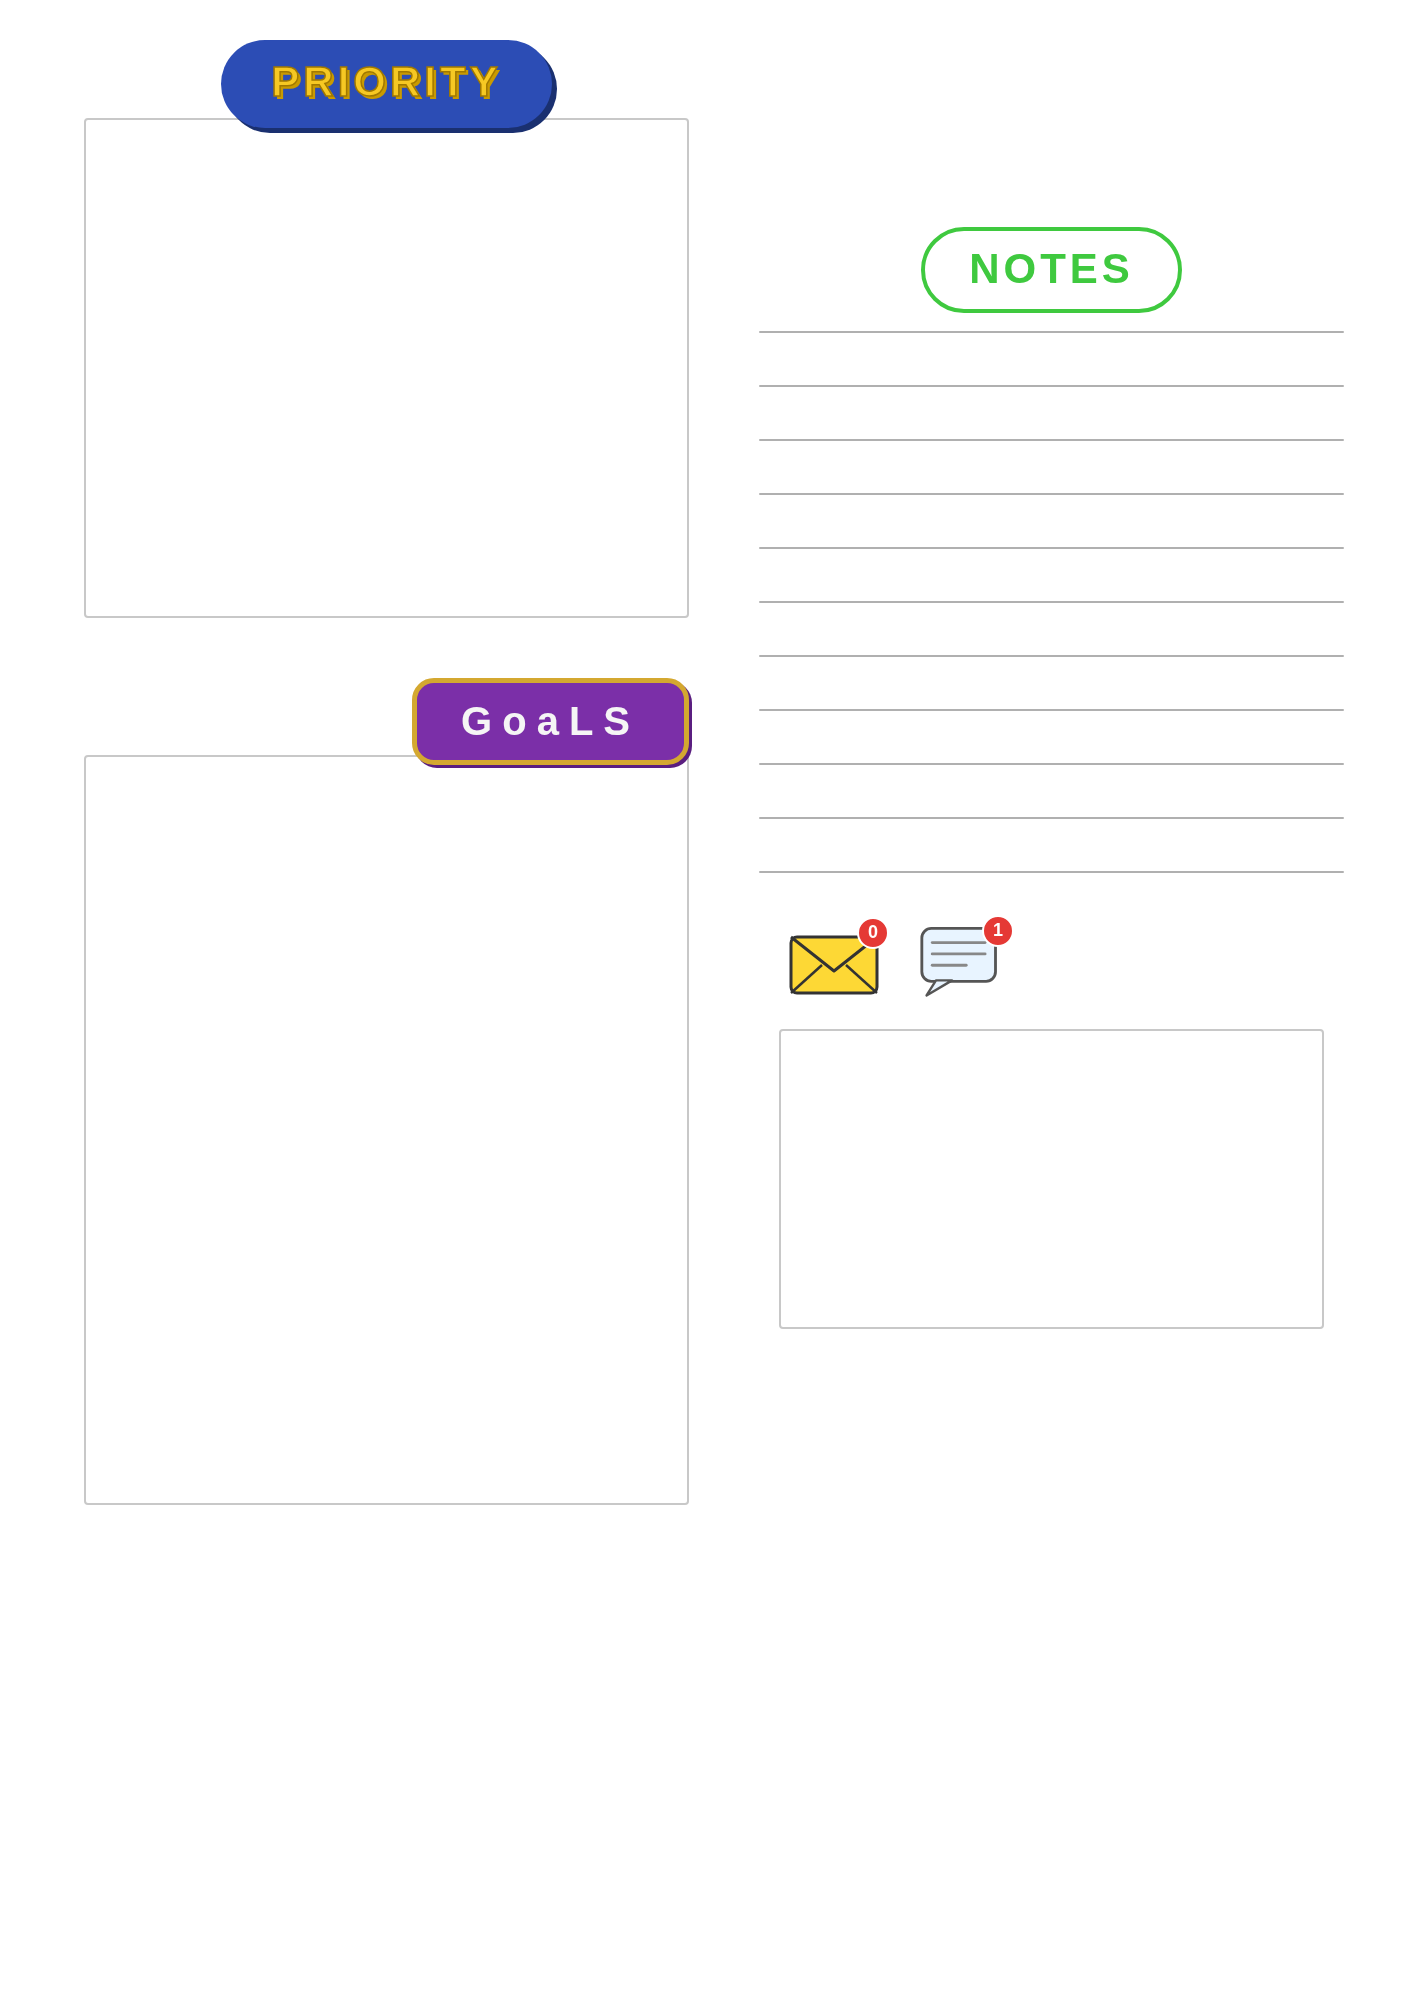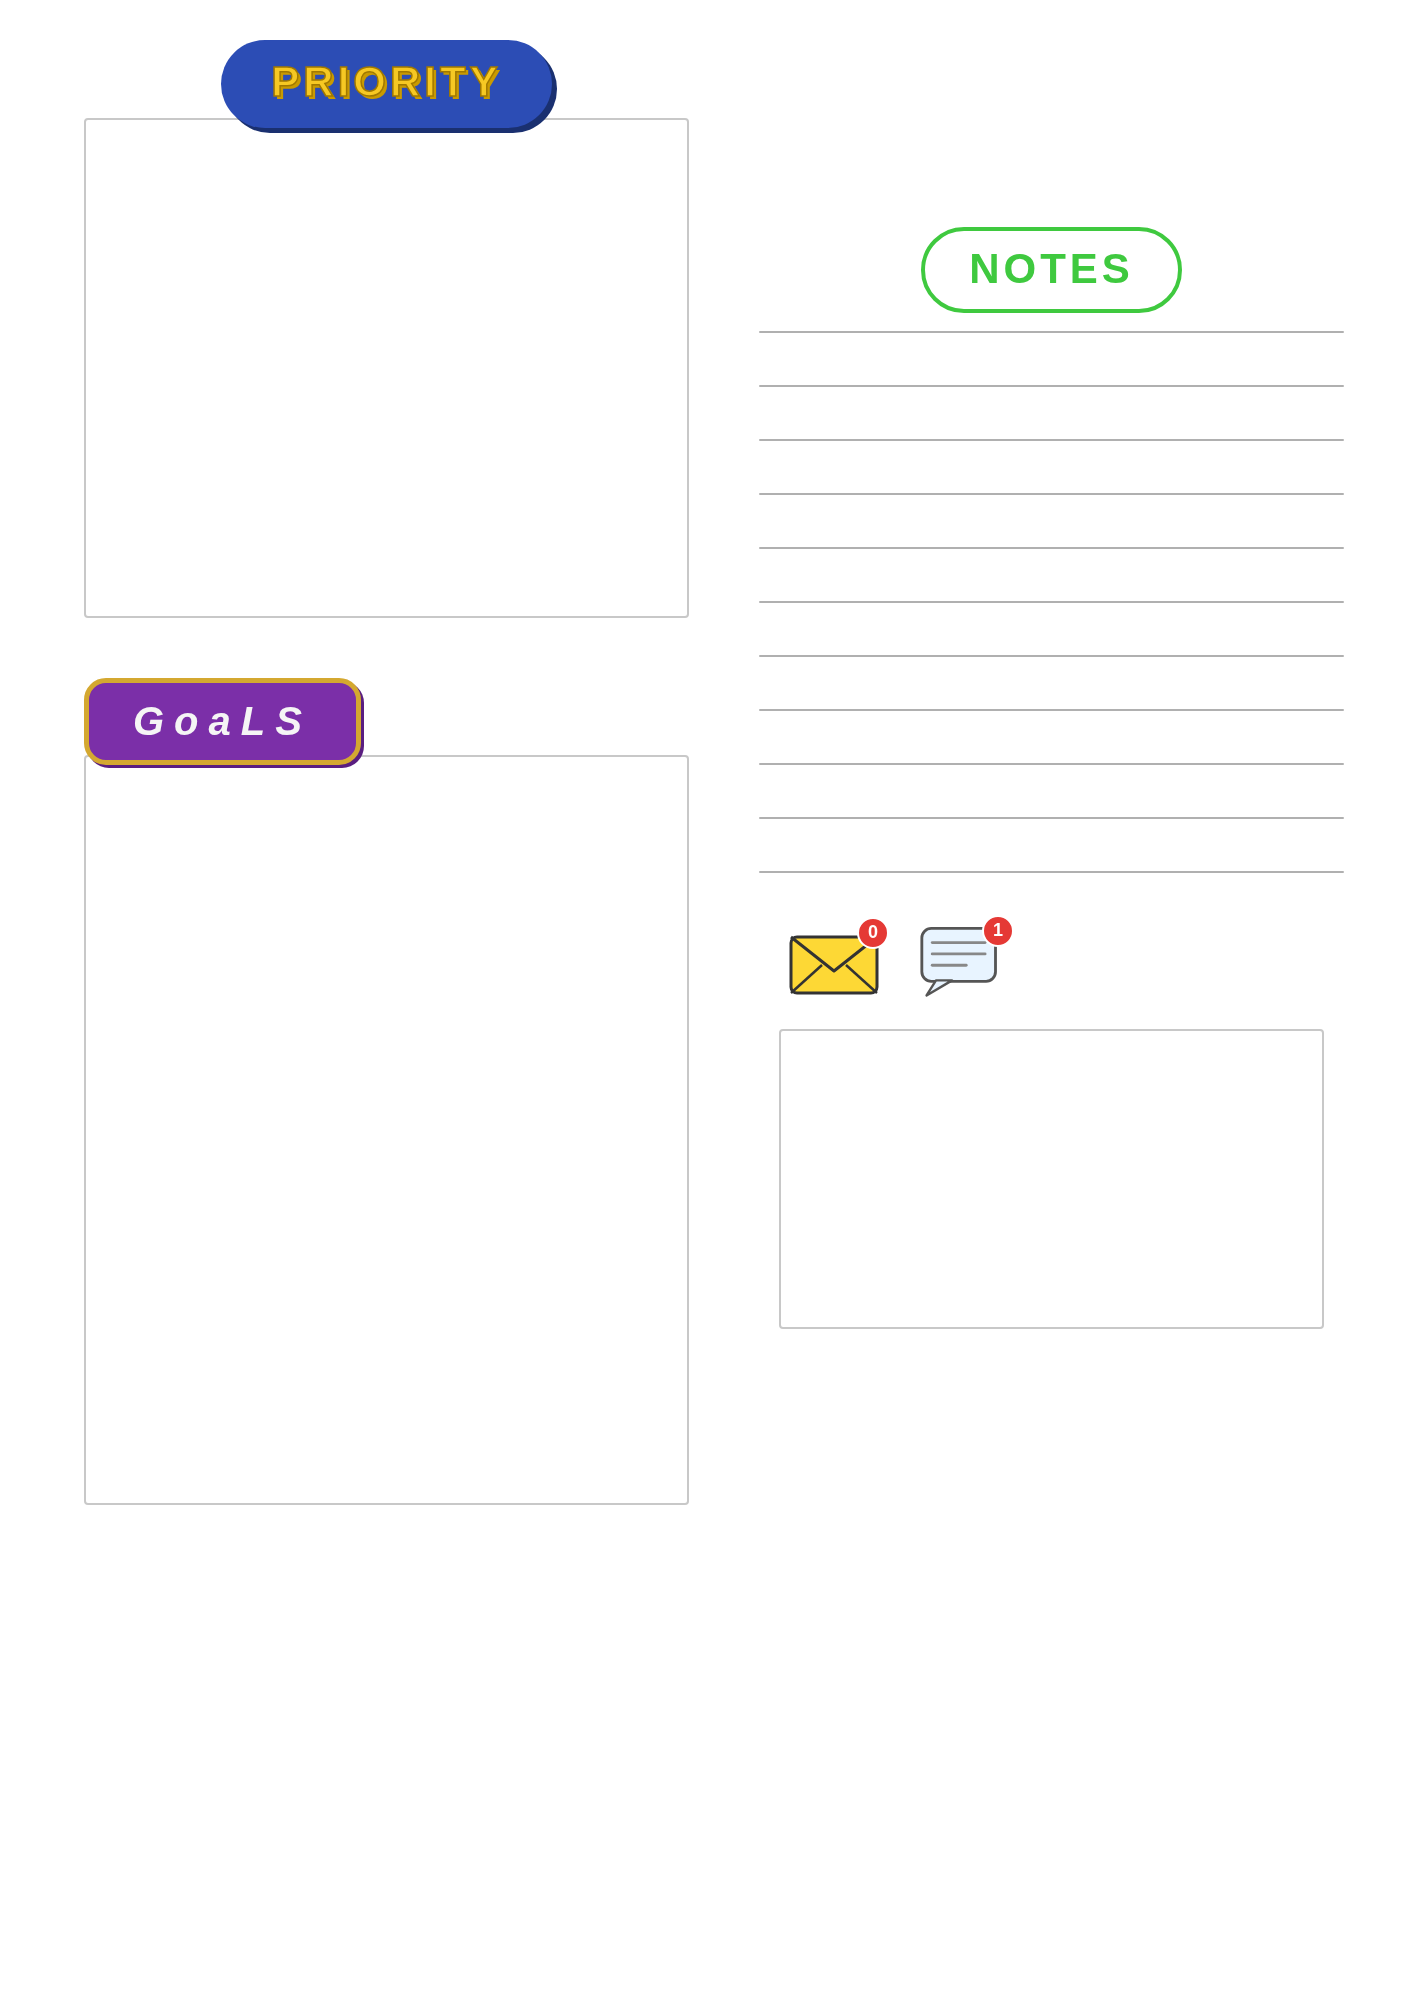"GoaLS" .goals-badge-wrap { font-style: italic -> none; justify-content: flex-start -> flex-end }
